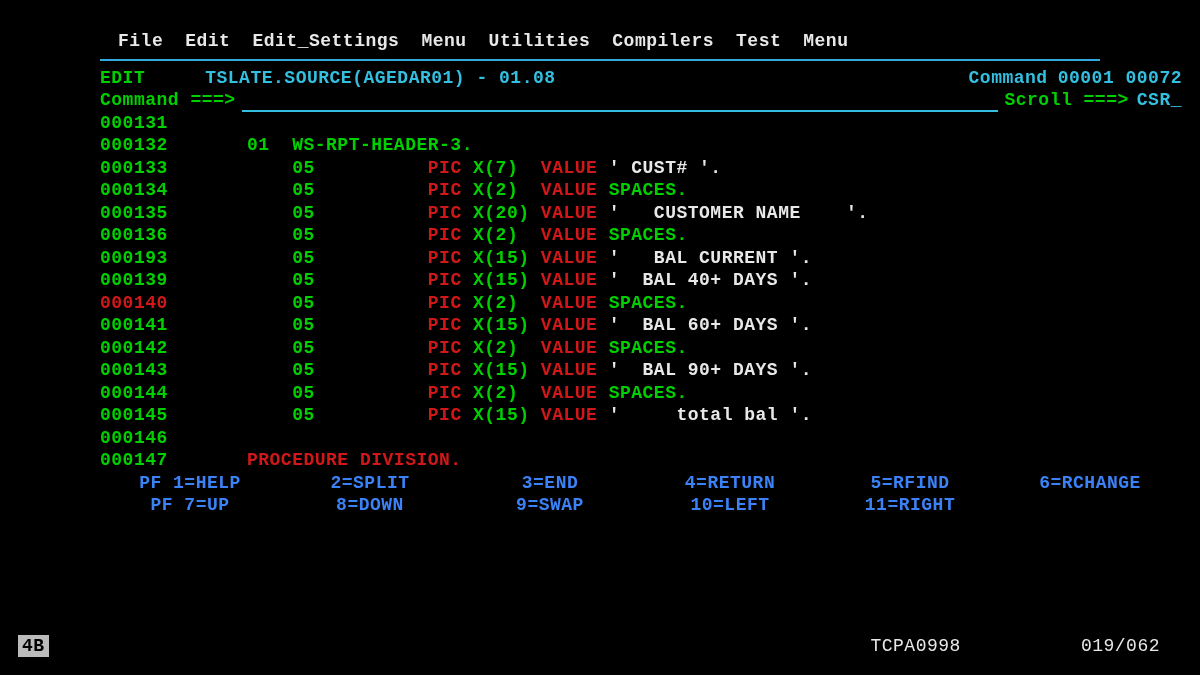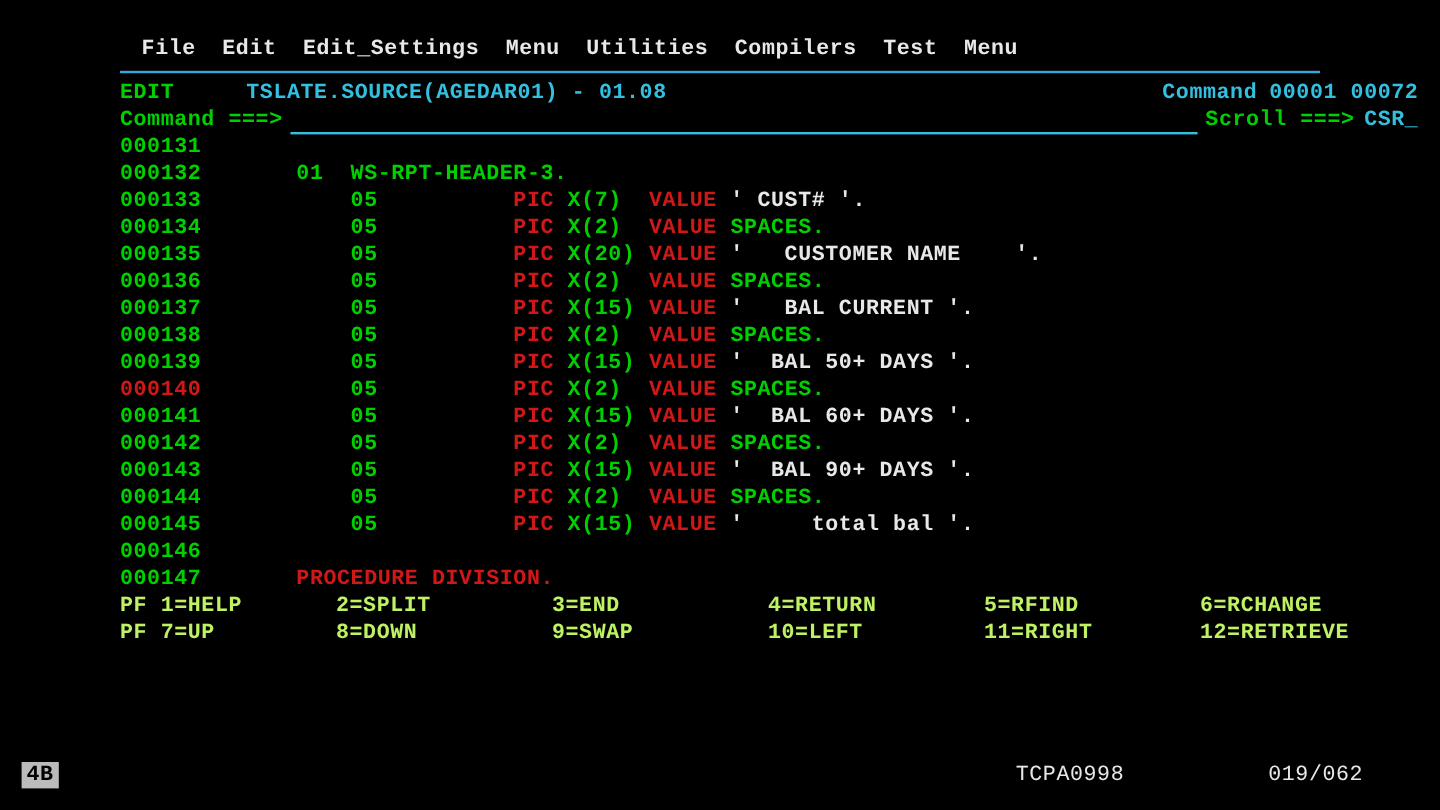"000137" span.lnum { text: 000137 -> 000193 }
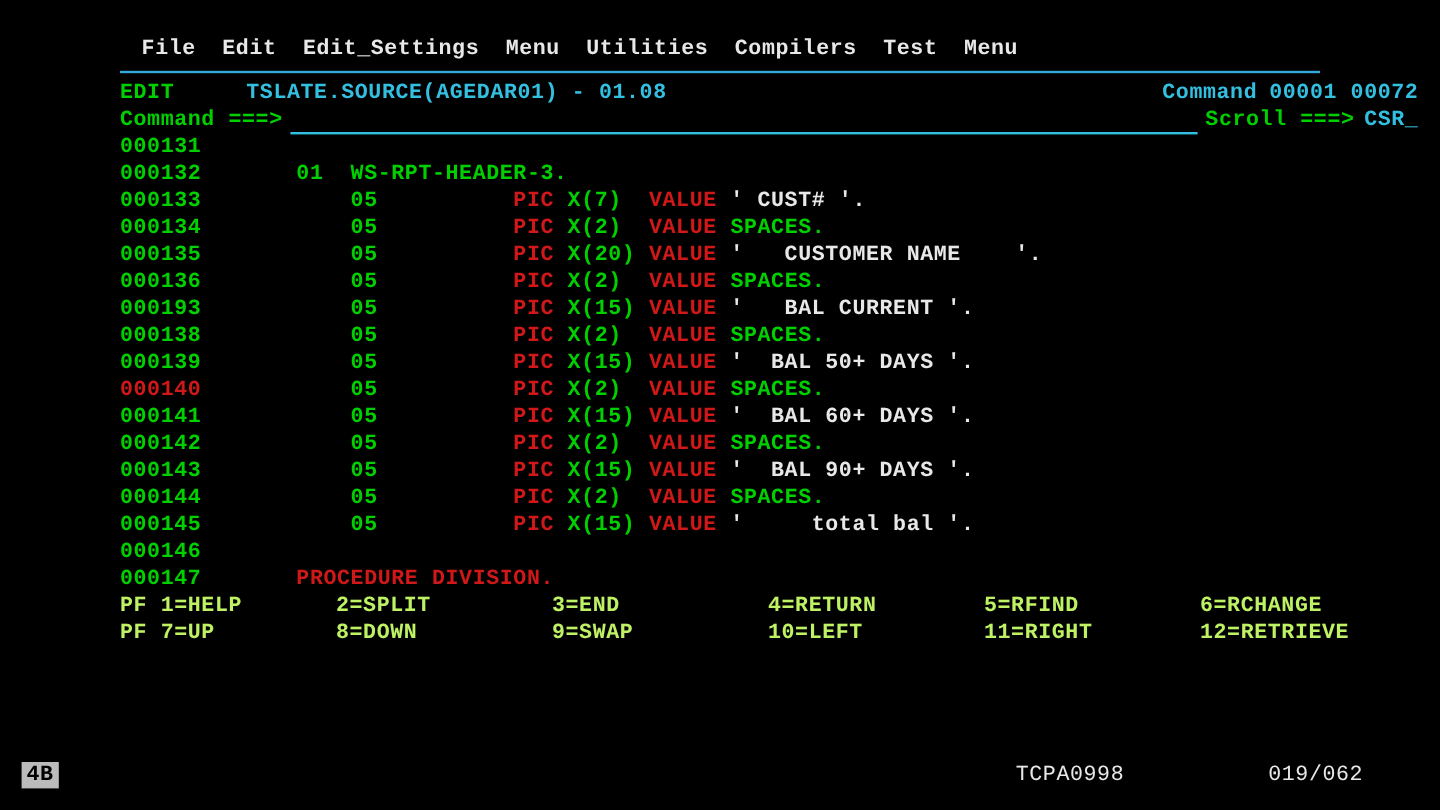"000138 05 PIC X(2) VALUE" div.code-line { html: <div><span>000138</span><span> </span><span>05</span><span> </span><span>PIC</span><span> </span><span>X(2)</span><span> </span><span>VALUE</span><span> </span><span>SPACES.</span></div> -> none }
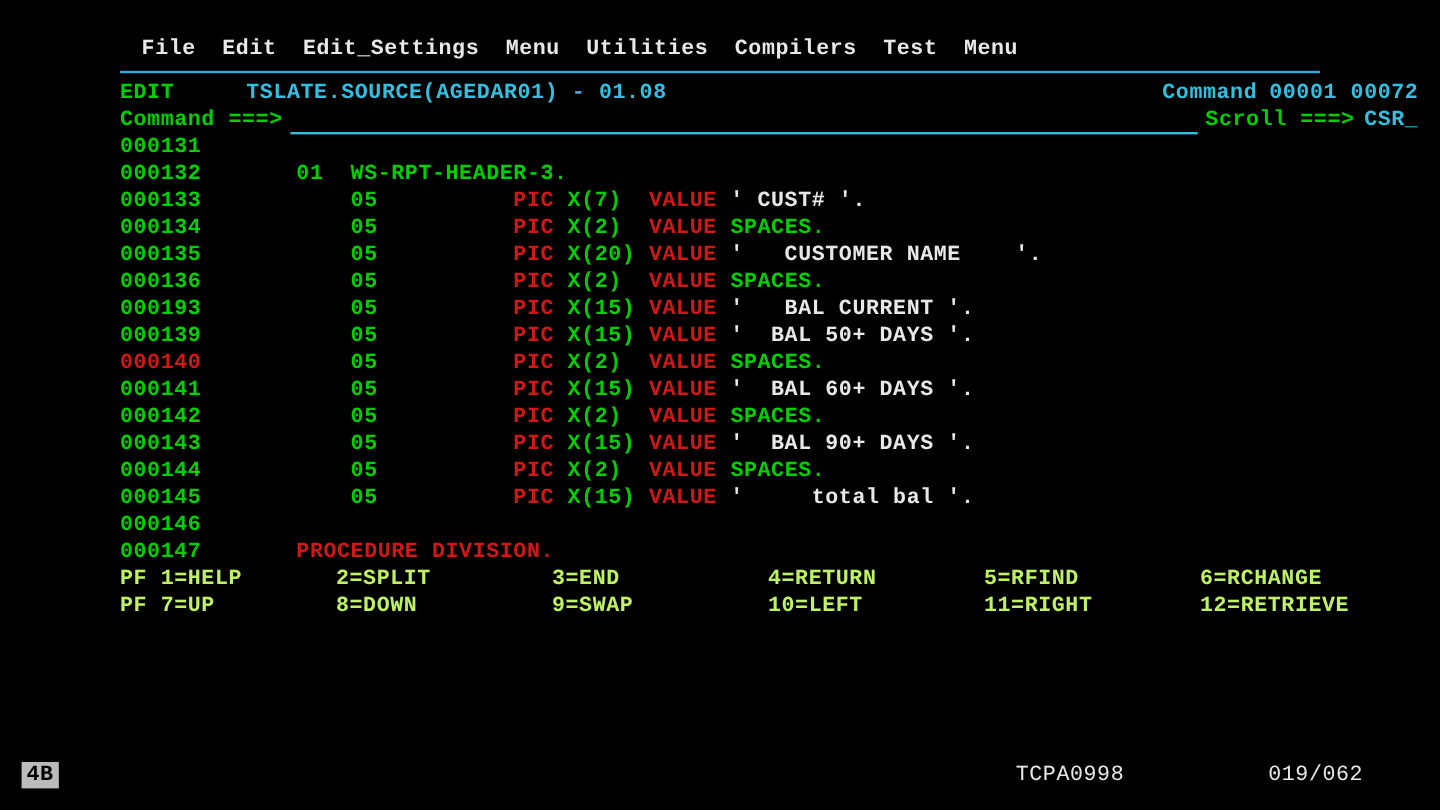"' BAL 50+ DAYS '." span.white { text: 50+ -> 40+ }
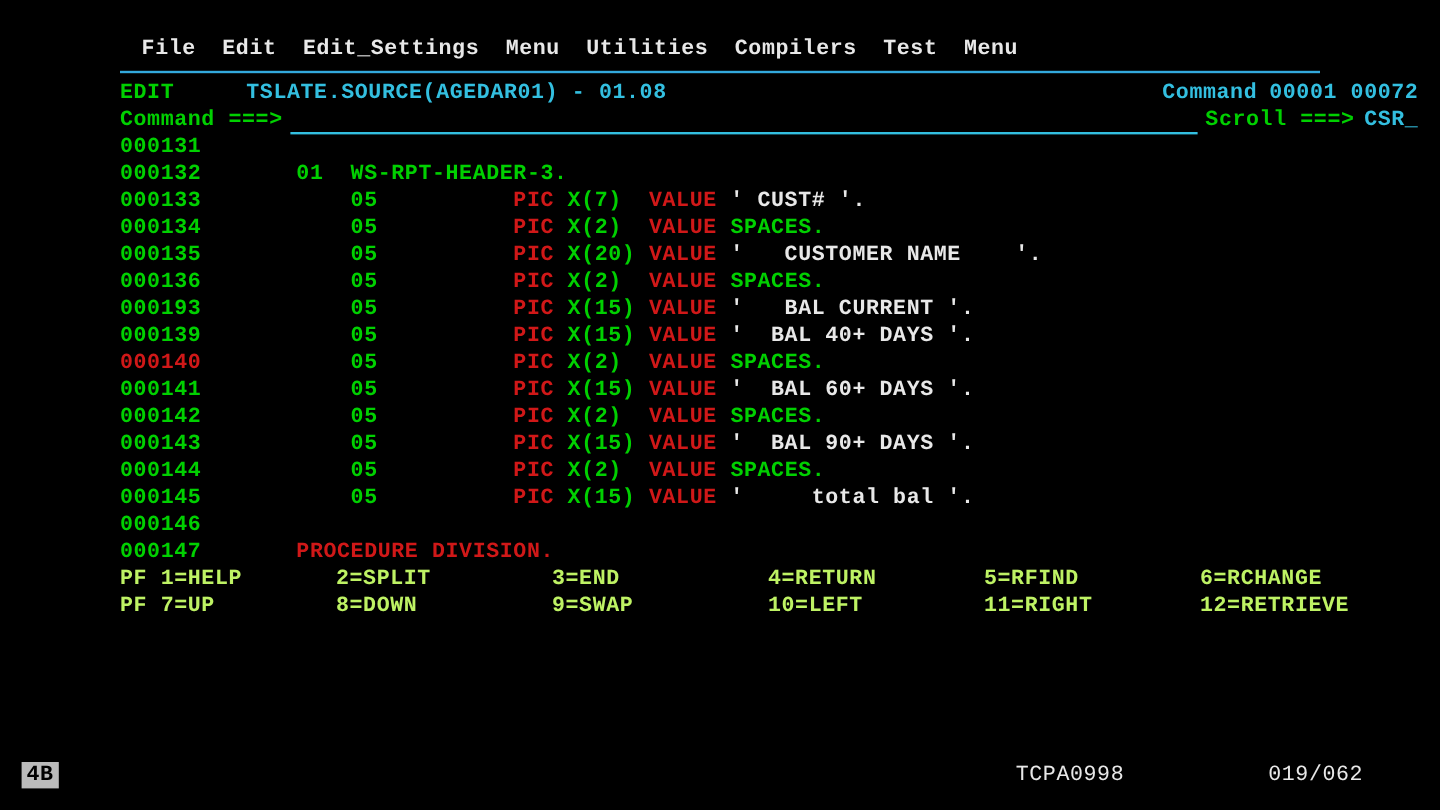"PF 1=HELP" .pf-area { color: #bef264 -> #3b82f6; text-align: none -> center }
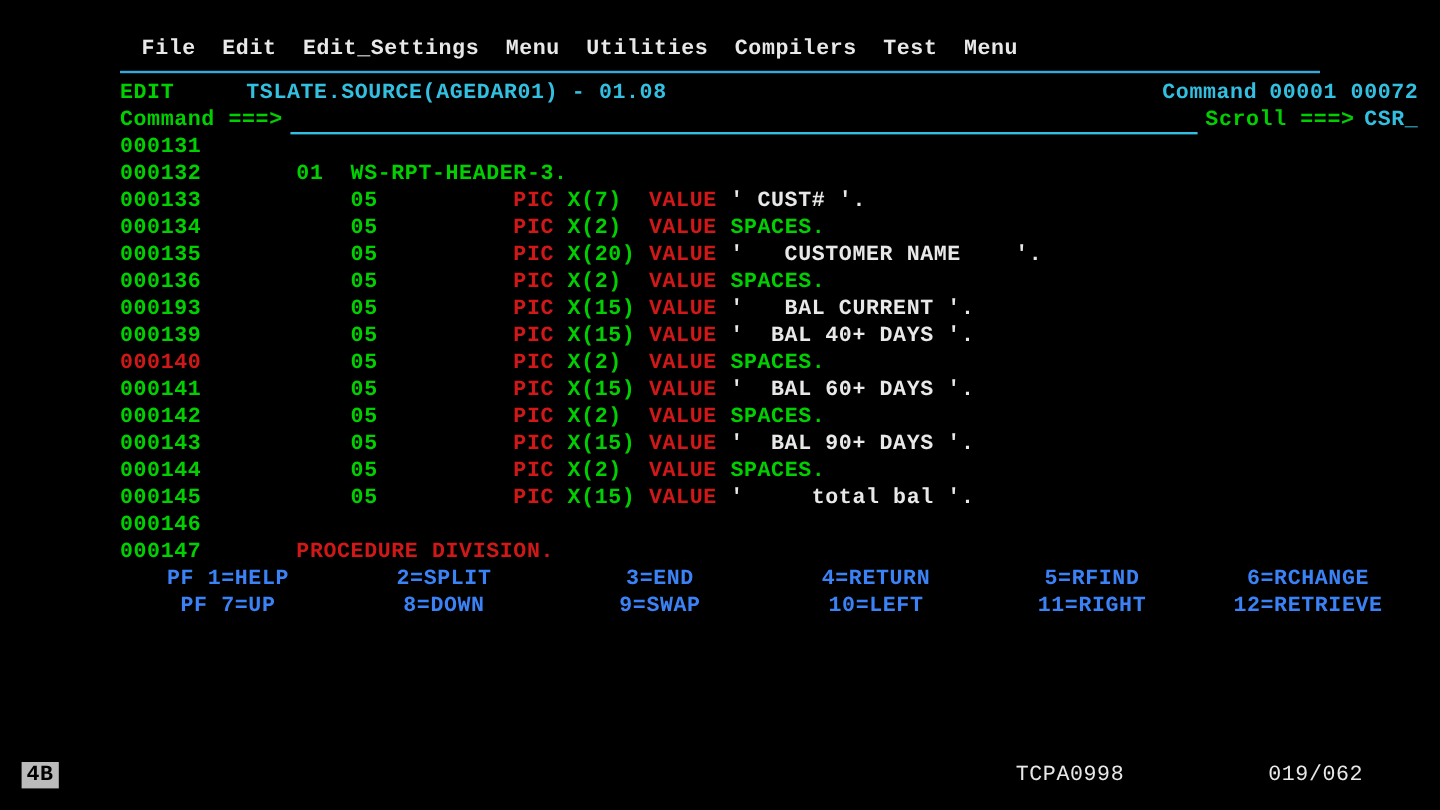"12=RETRIEVE" span.pf-cell { html: <span>12=RETRIEVE</span> -> none }
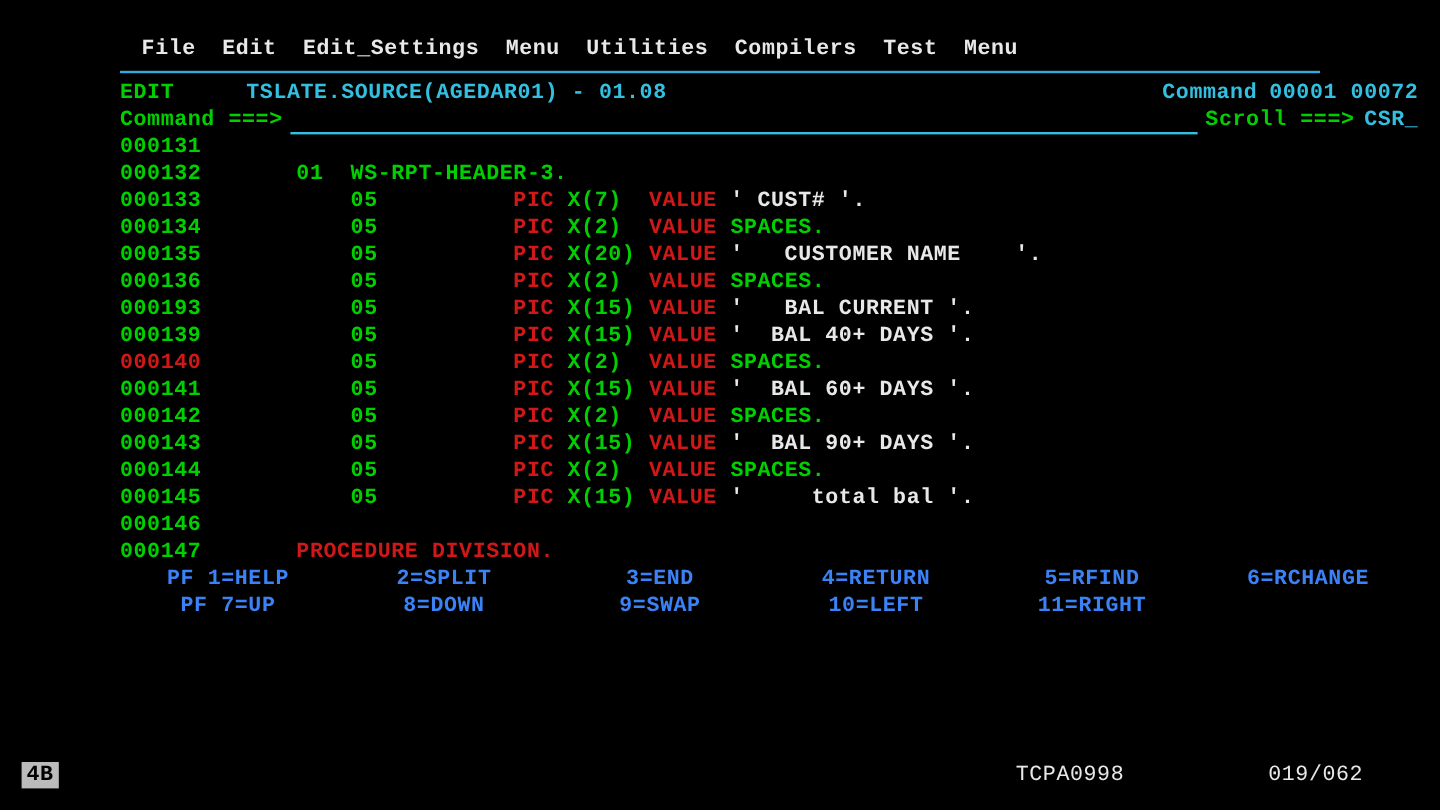"4B" .bottom-bar { right: 24px -> 0 }
